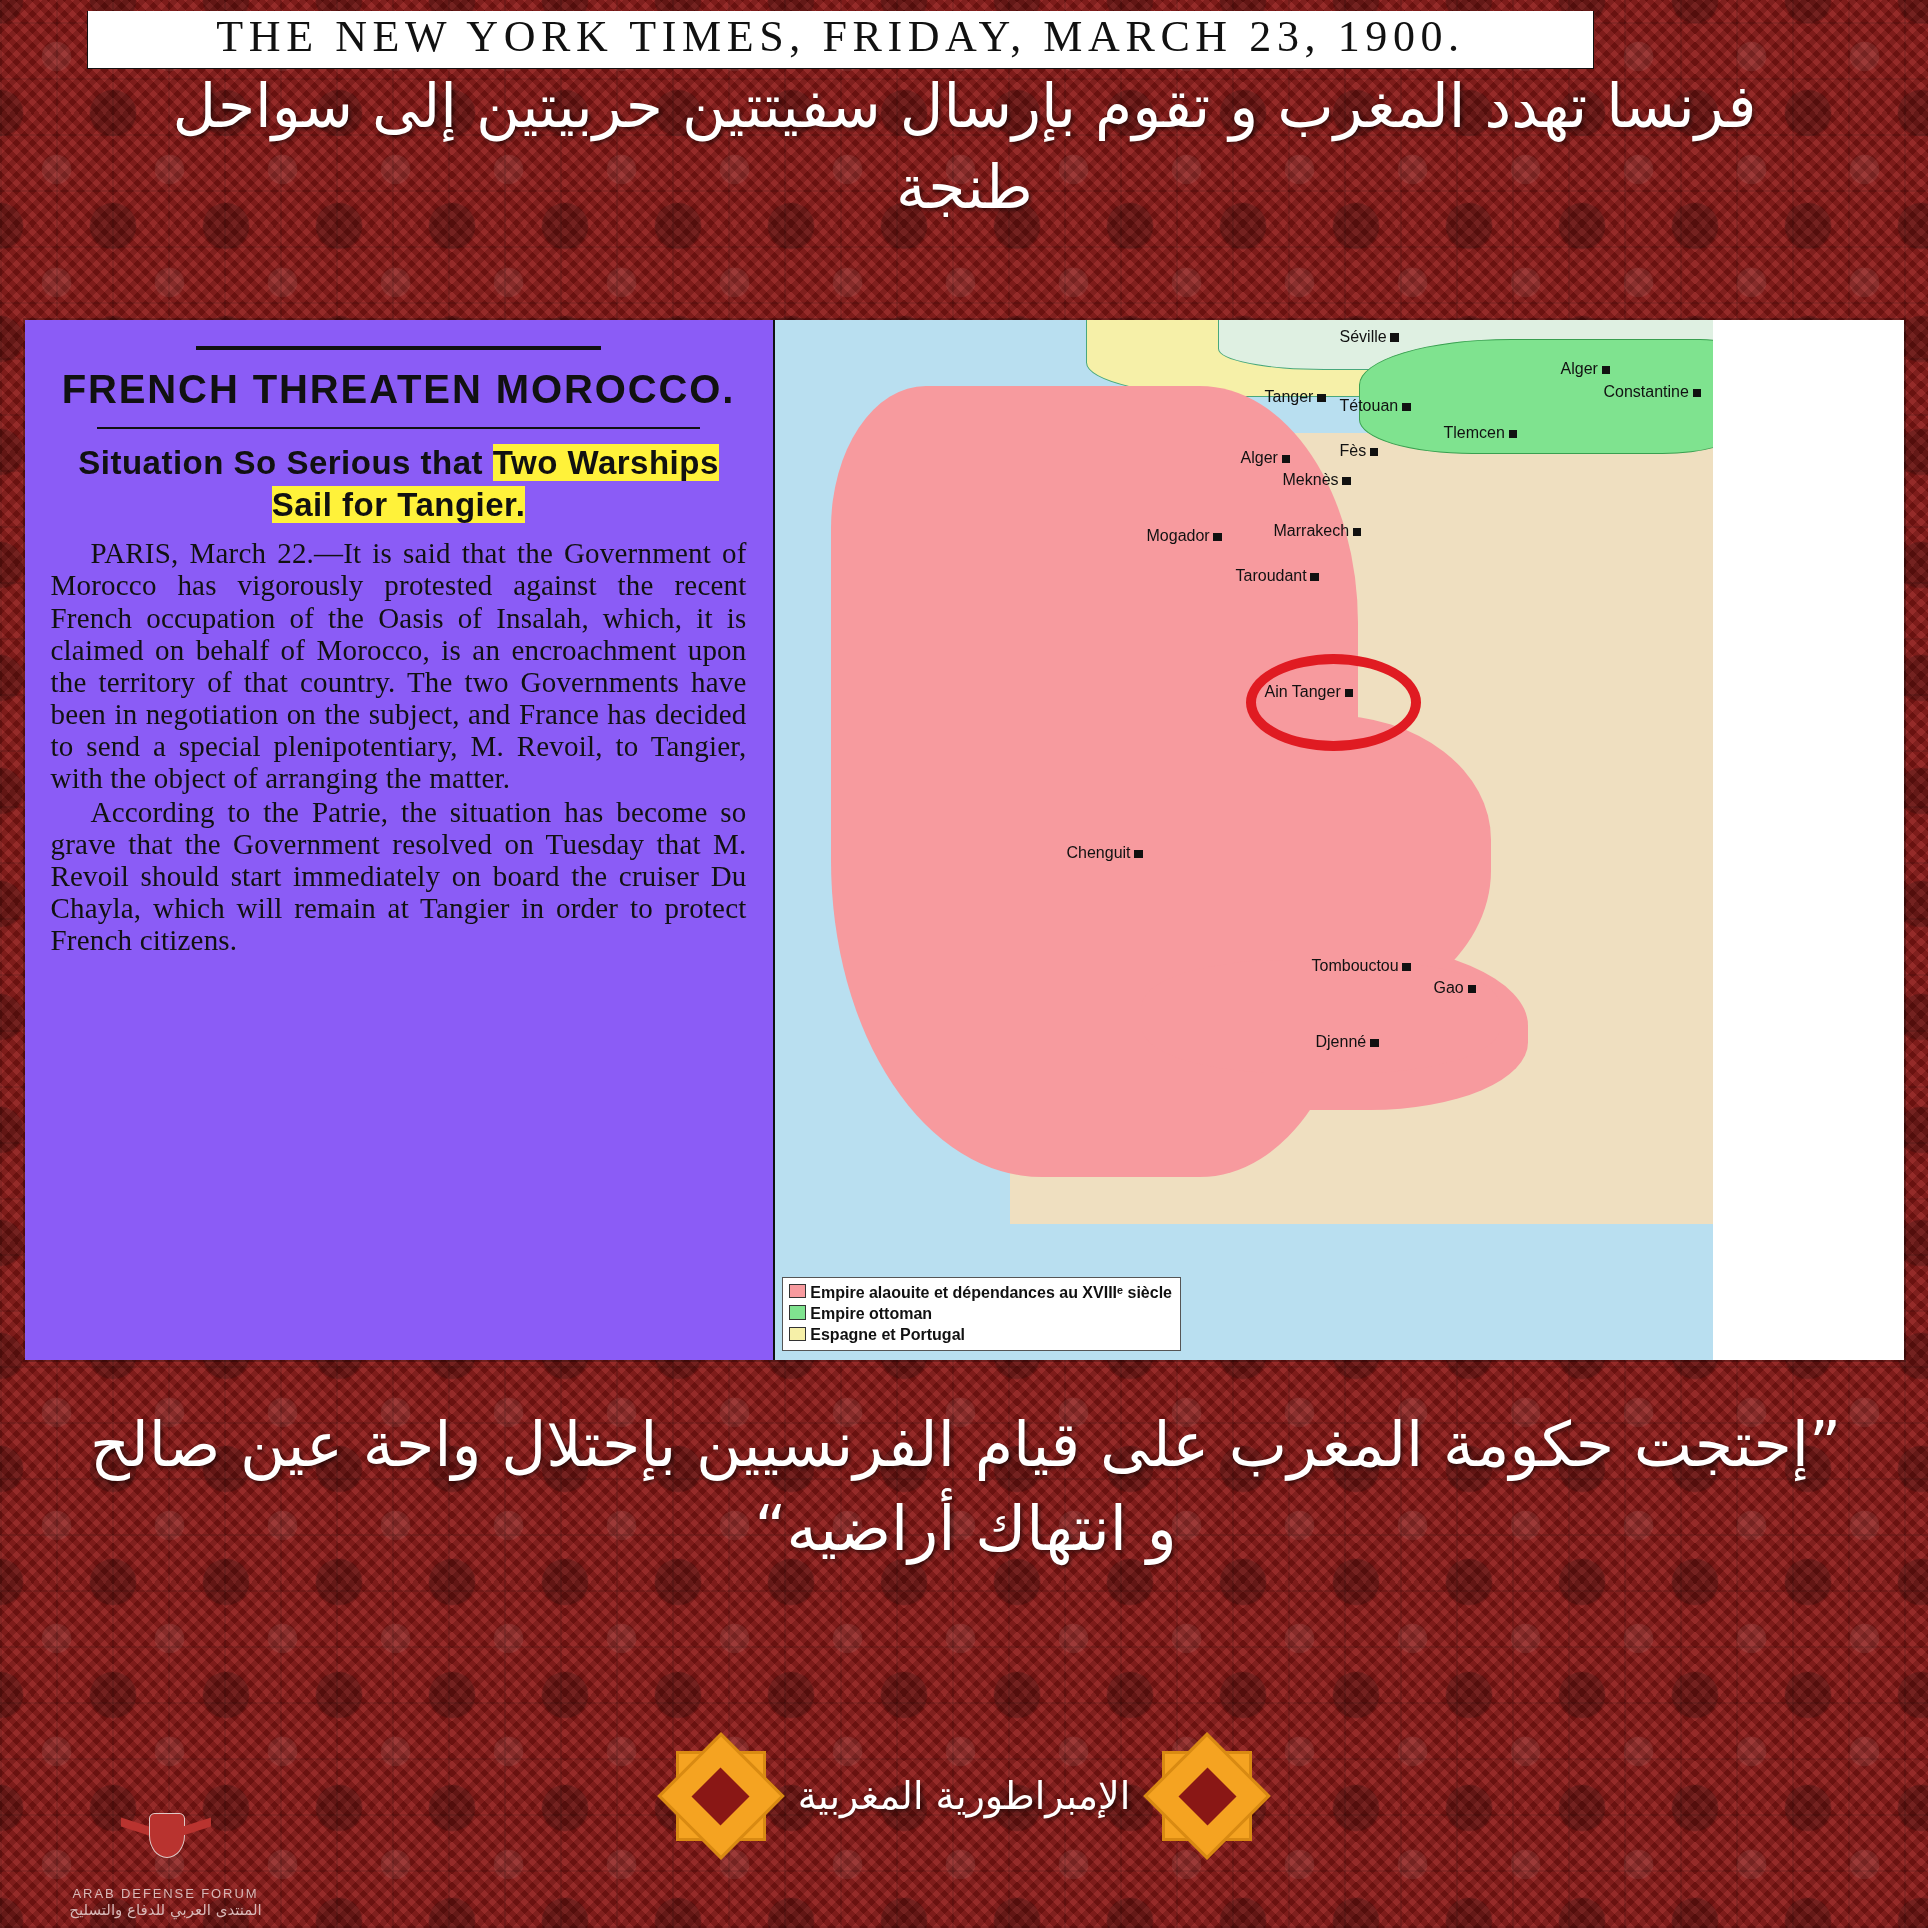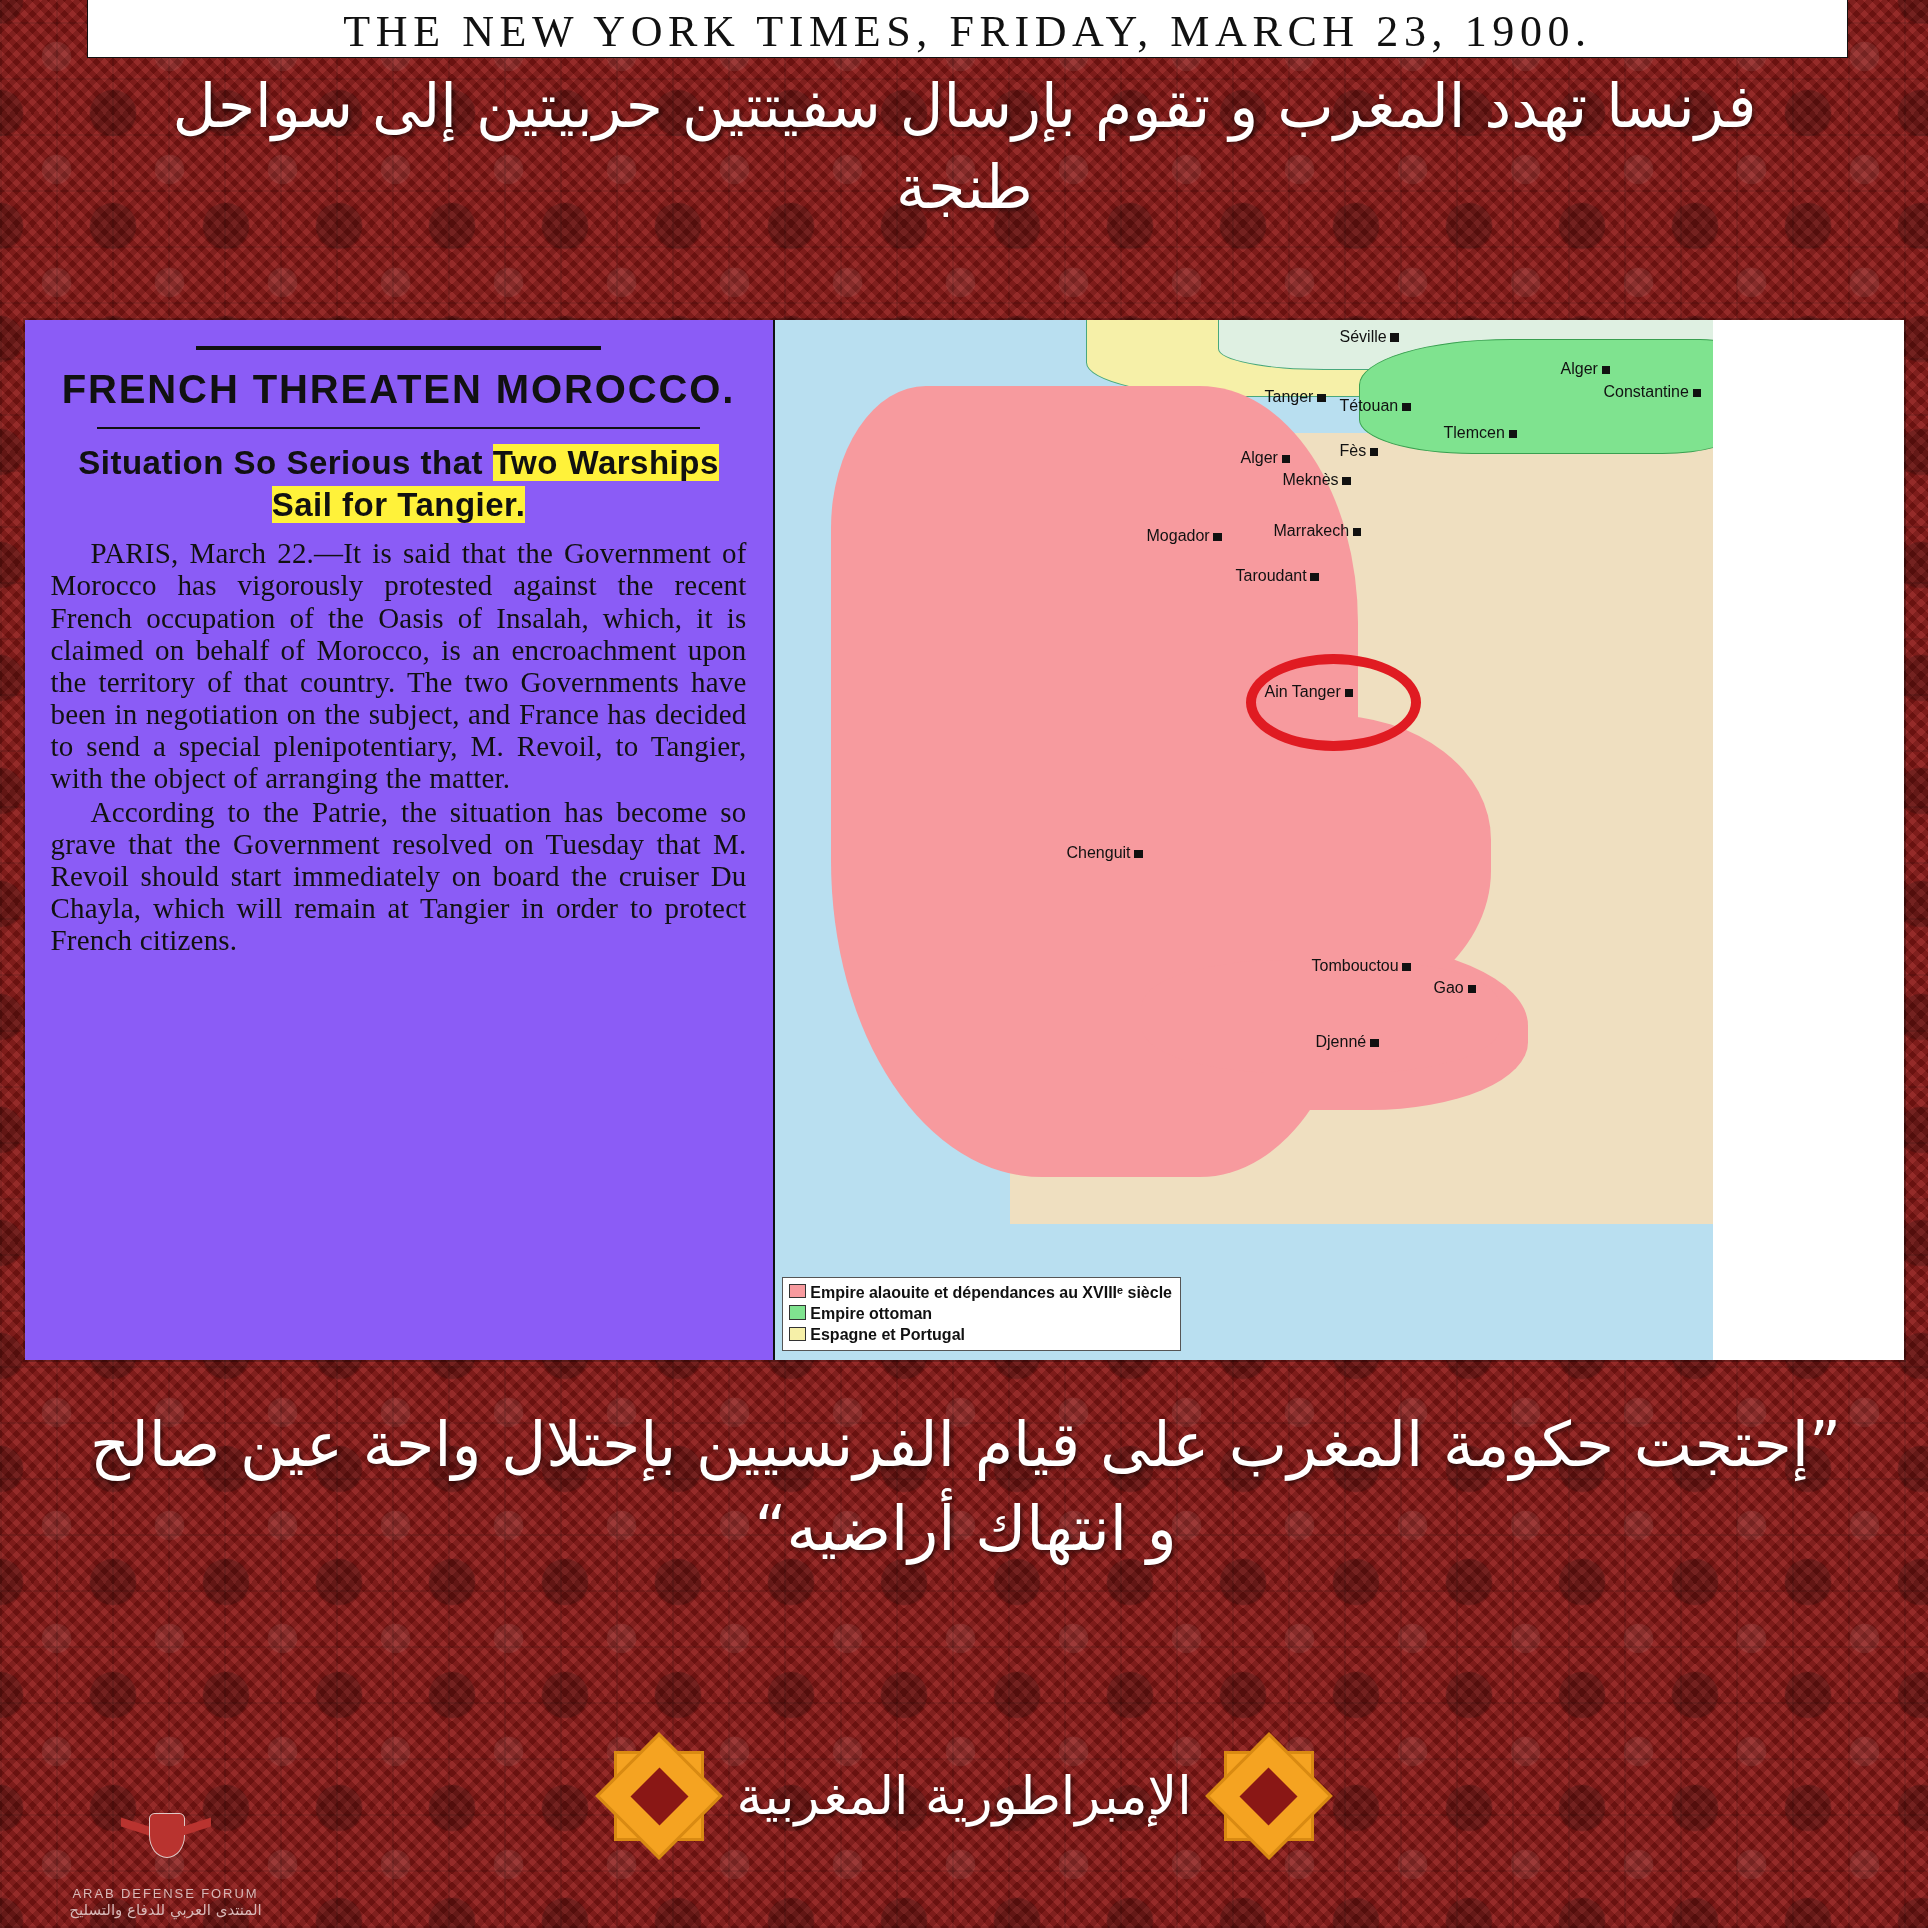"THE NEW YORK TIMES, FRIDAY," #masthead { align-items: flex-end -> flex-start; top: 0 -> 11px; width: 1761px -> 1507px }
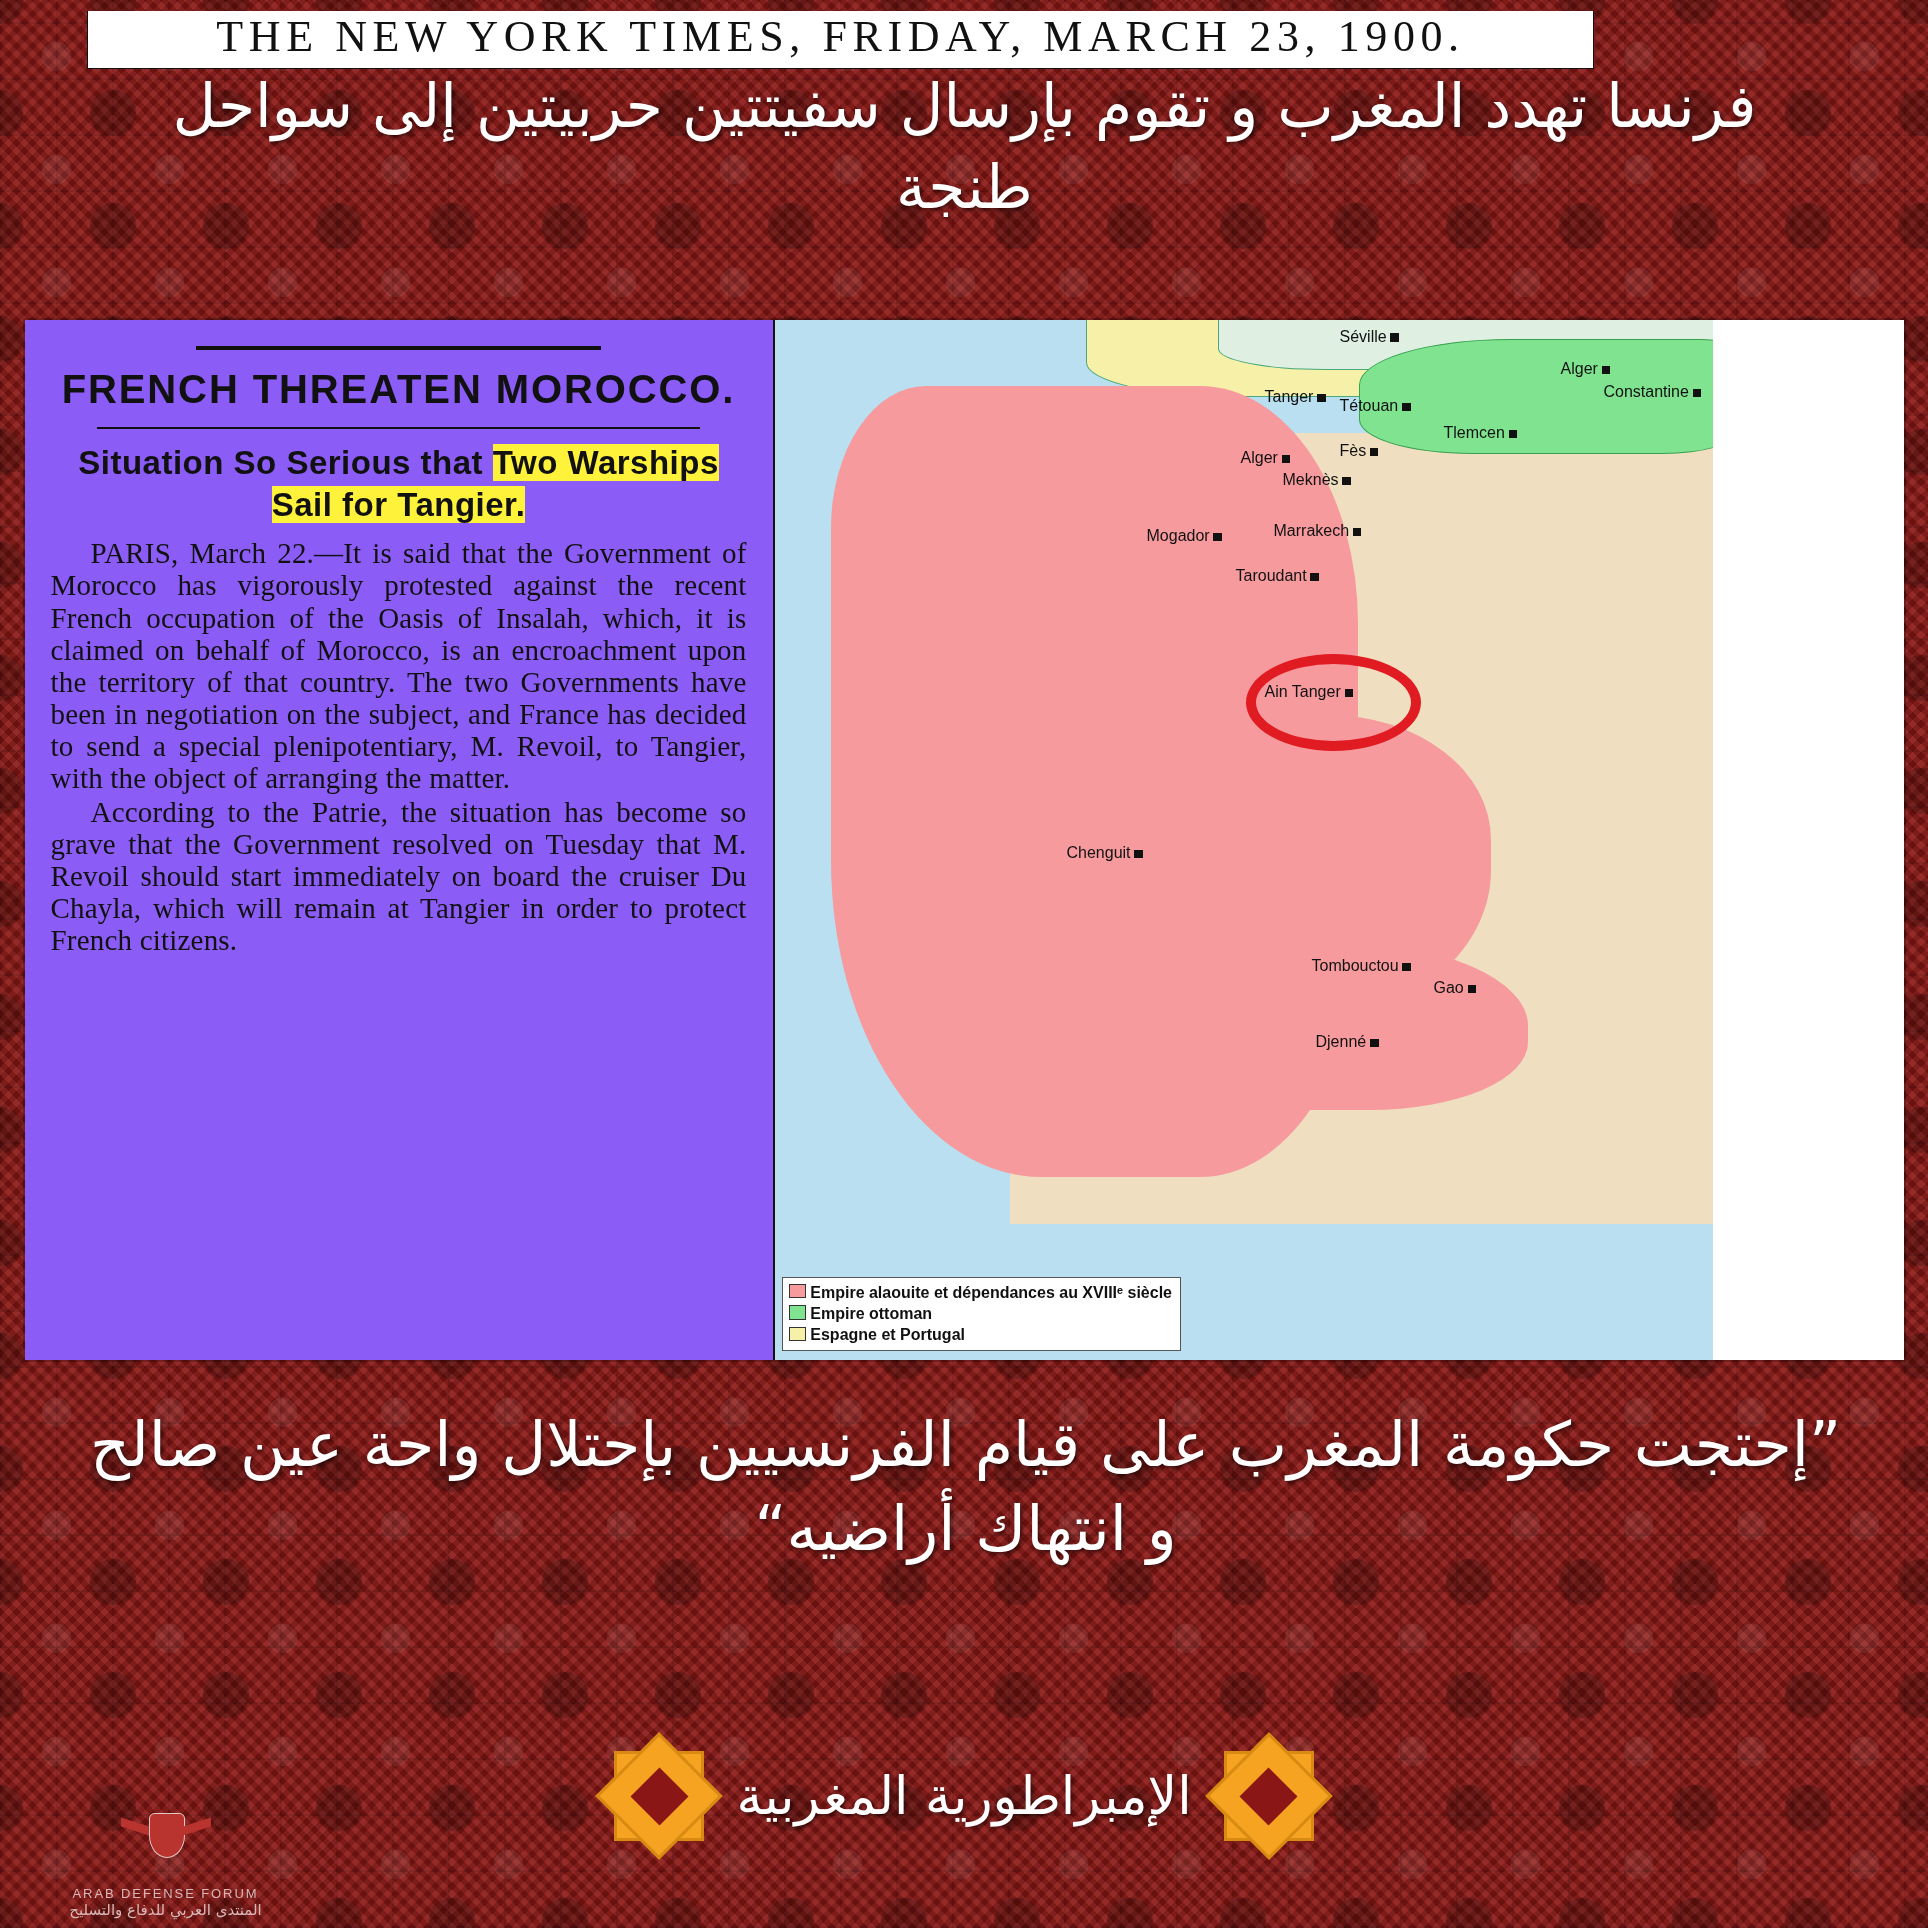"الإمبراطورية المغربية" #brand-text { font-size: 52px -> 38px }
